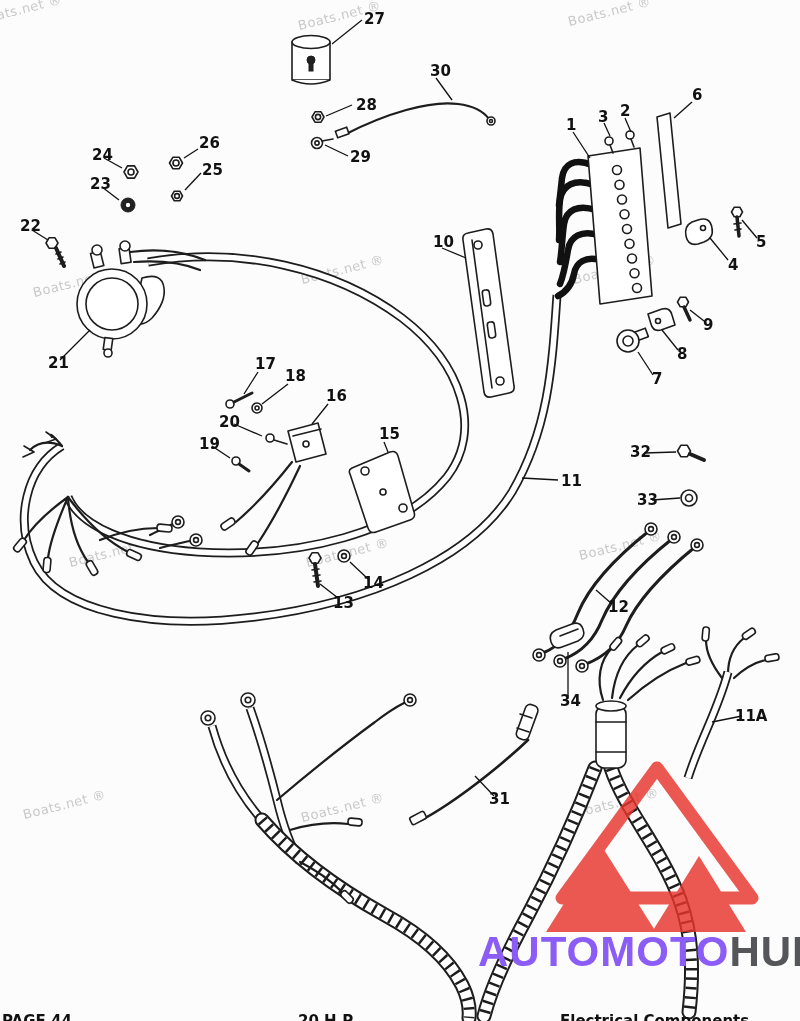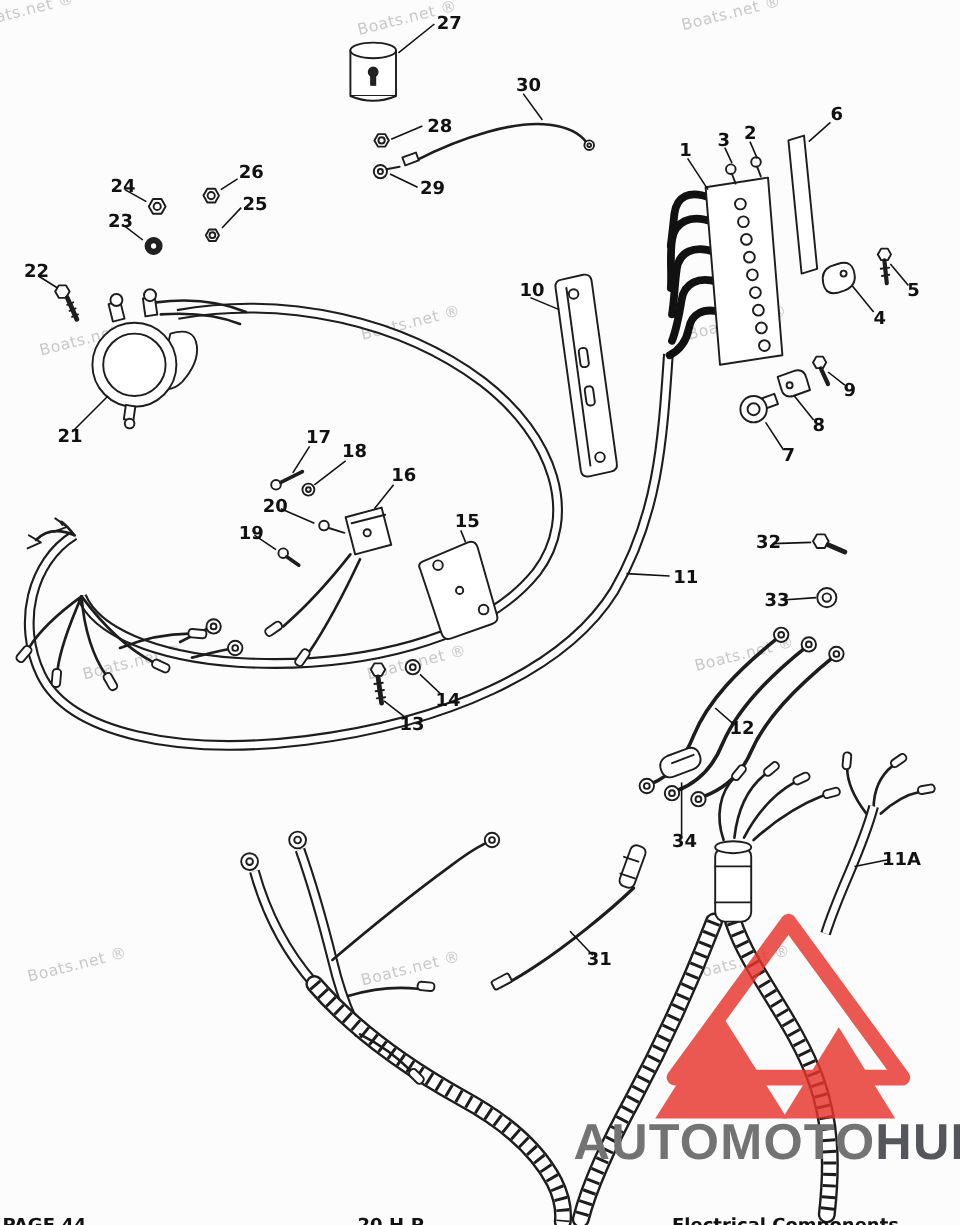"AUTOMOTO" span { color: #737373 -> #8b5cf6 }
